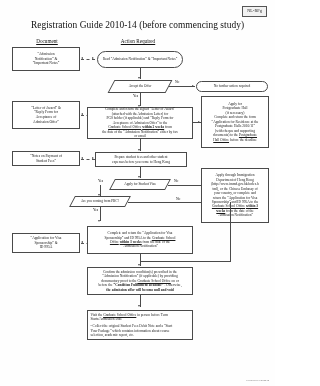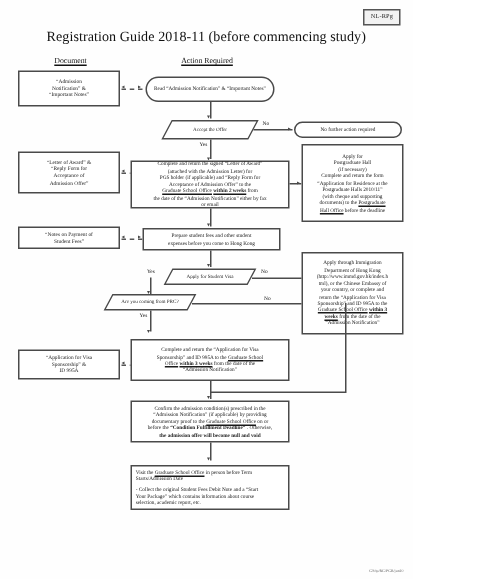"Registration Guide 2018-11 (before" div.doc-title { text: 2018-11 -> 2010-14 }
